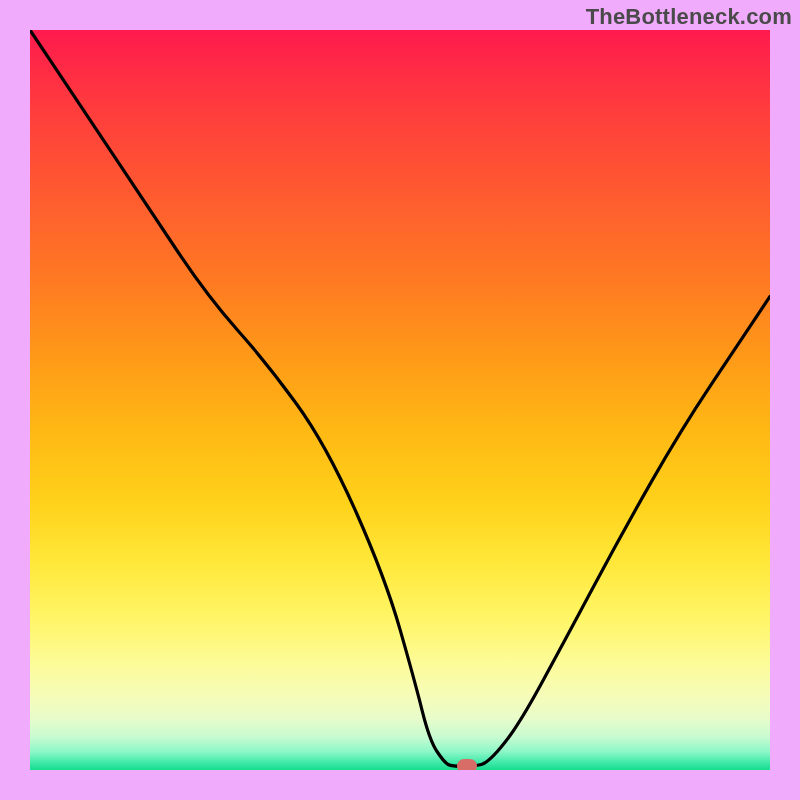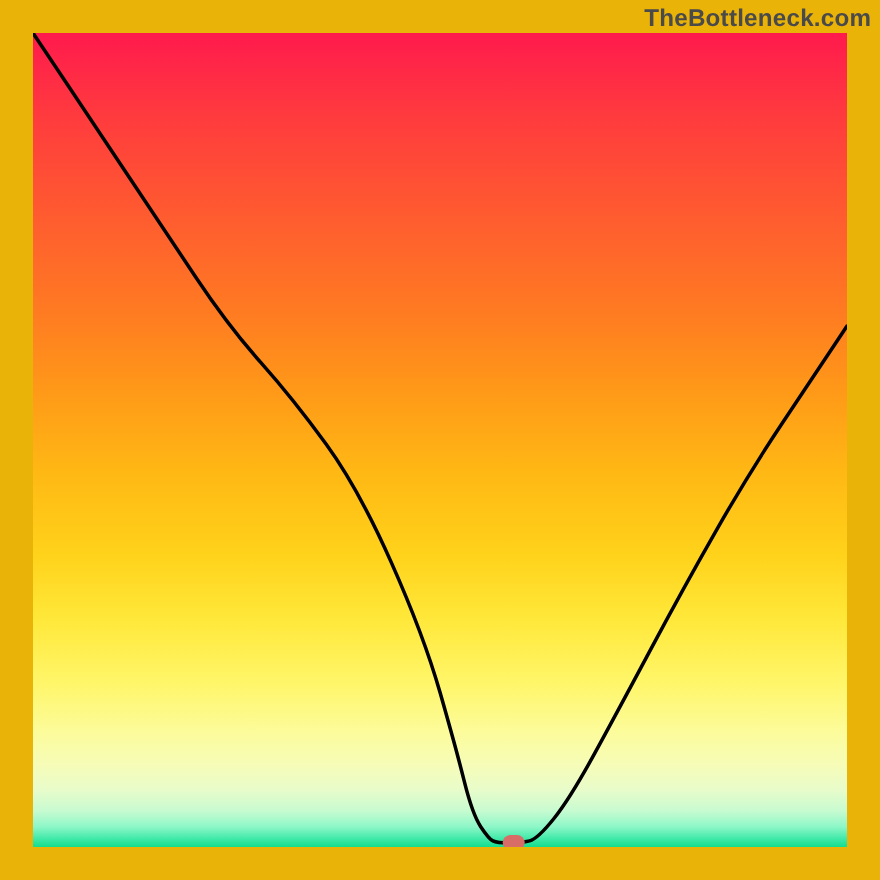"TheBottleneck.com" .frame { background: #eab308 -> #f0abfc }
